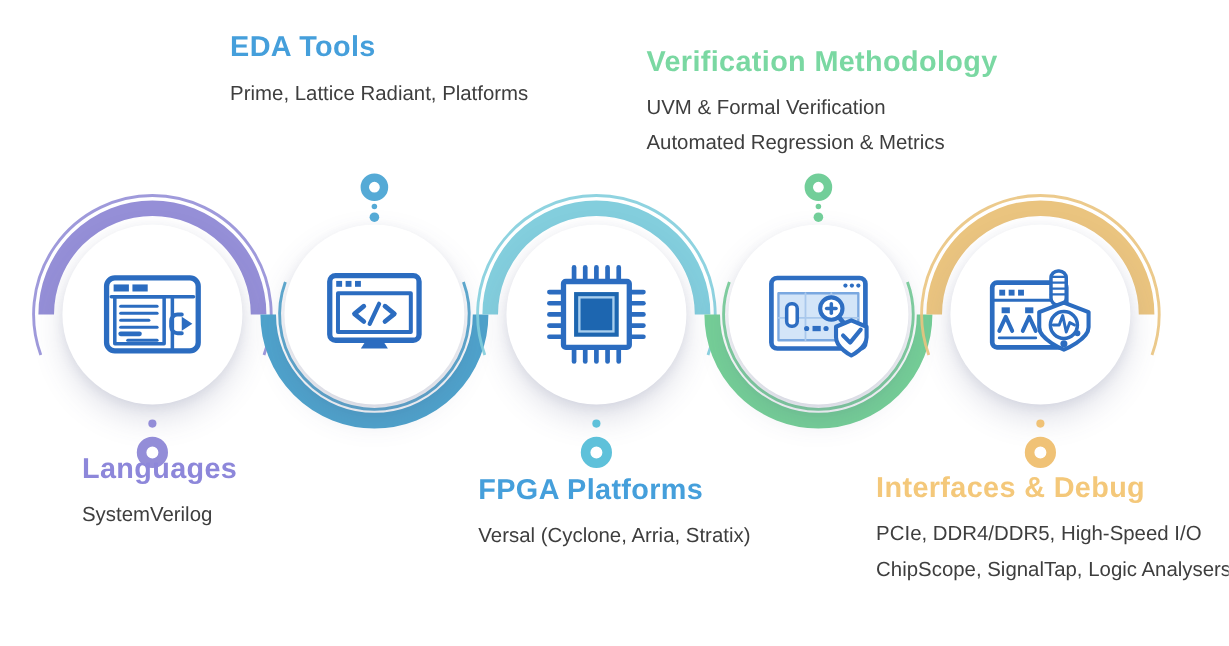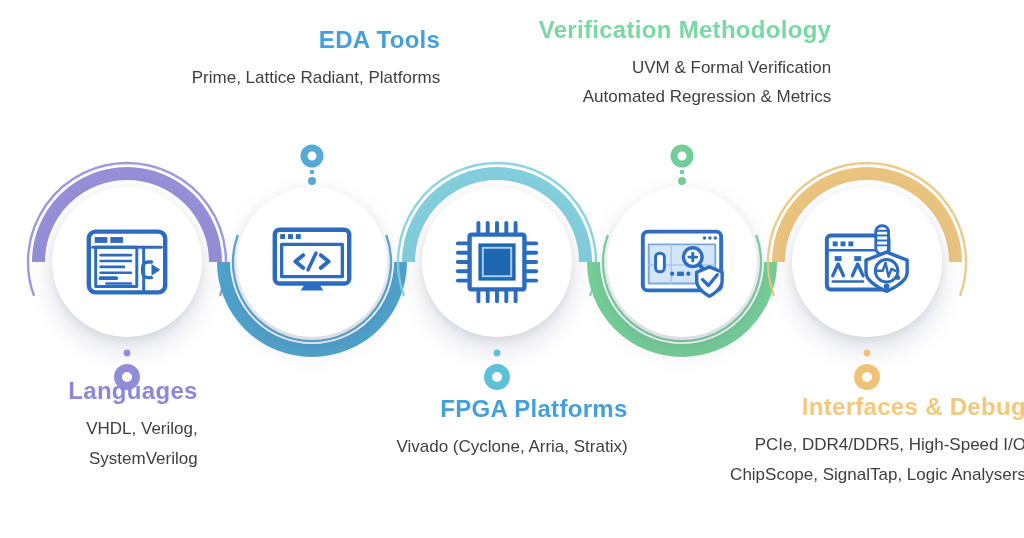"EDA Tools" .label { text-align: right -> left }
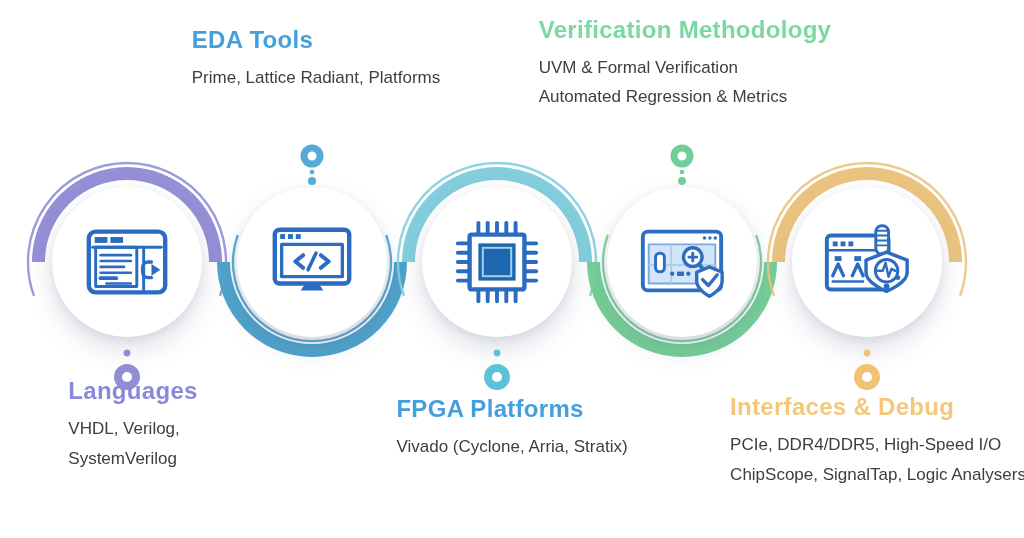"Verification Methodology" div.label { top: 16px -> 38px }
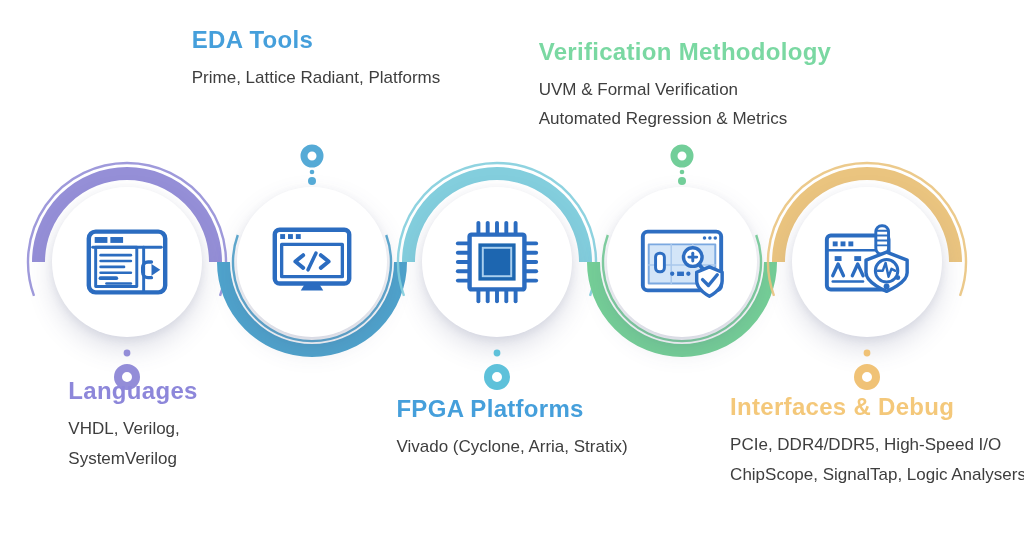"VHDL, Verilog," div.label-line { html: <div>VHDL, Verilog,</div> -> none }
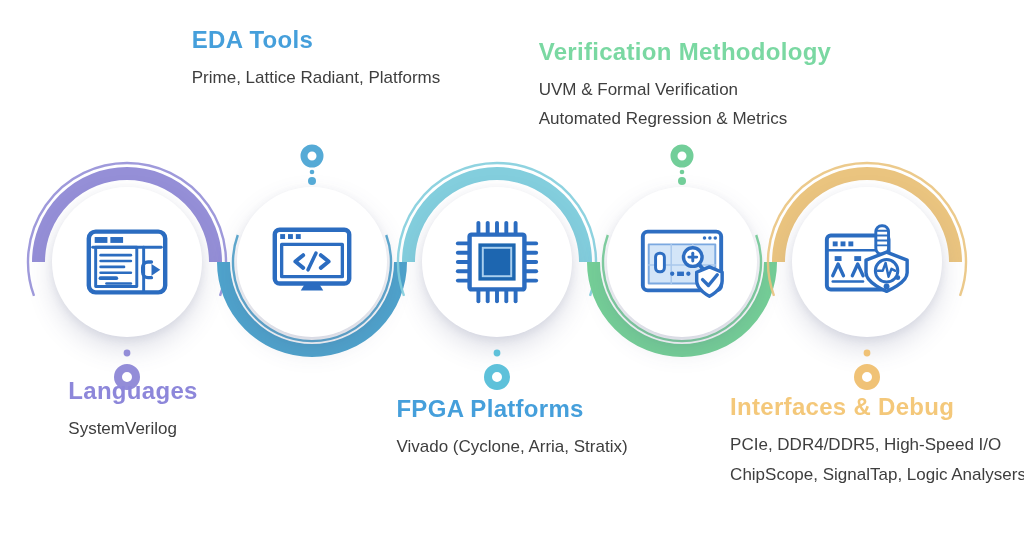"Vivado (Cyclone, Arria, Stratix)" div.label-line { text: Vivado -> Versal }
